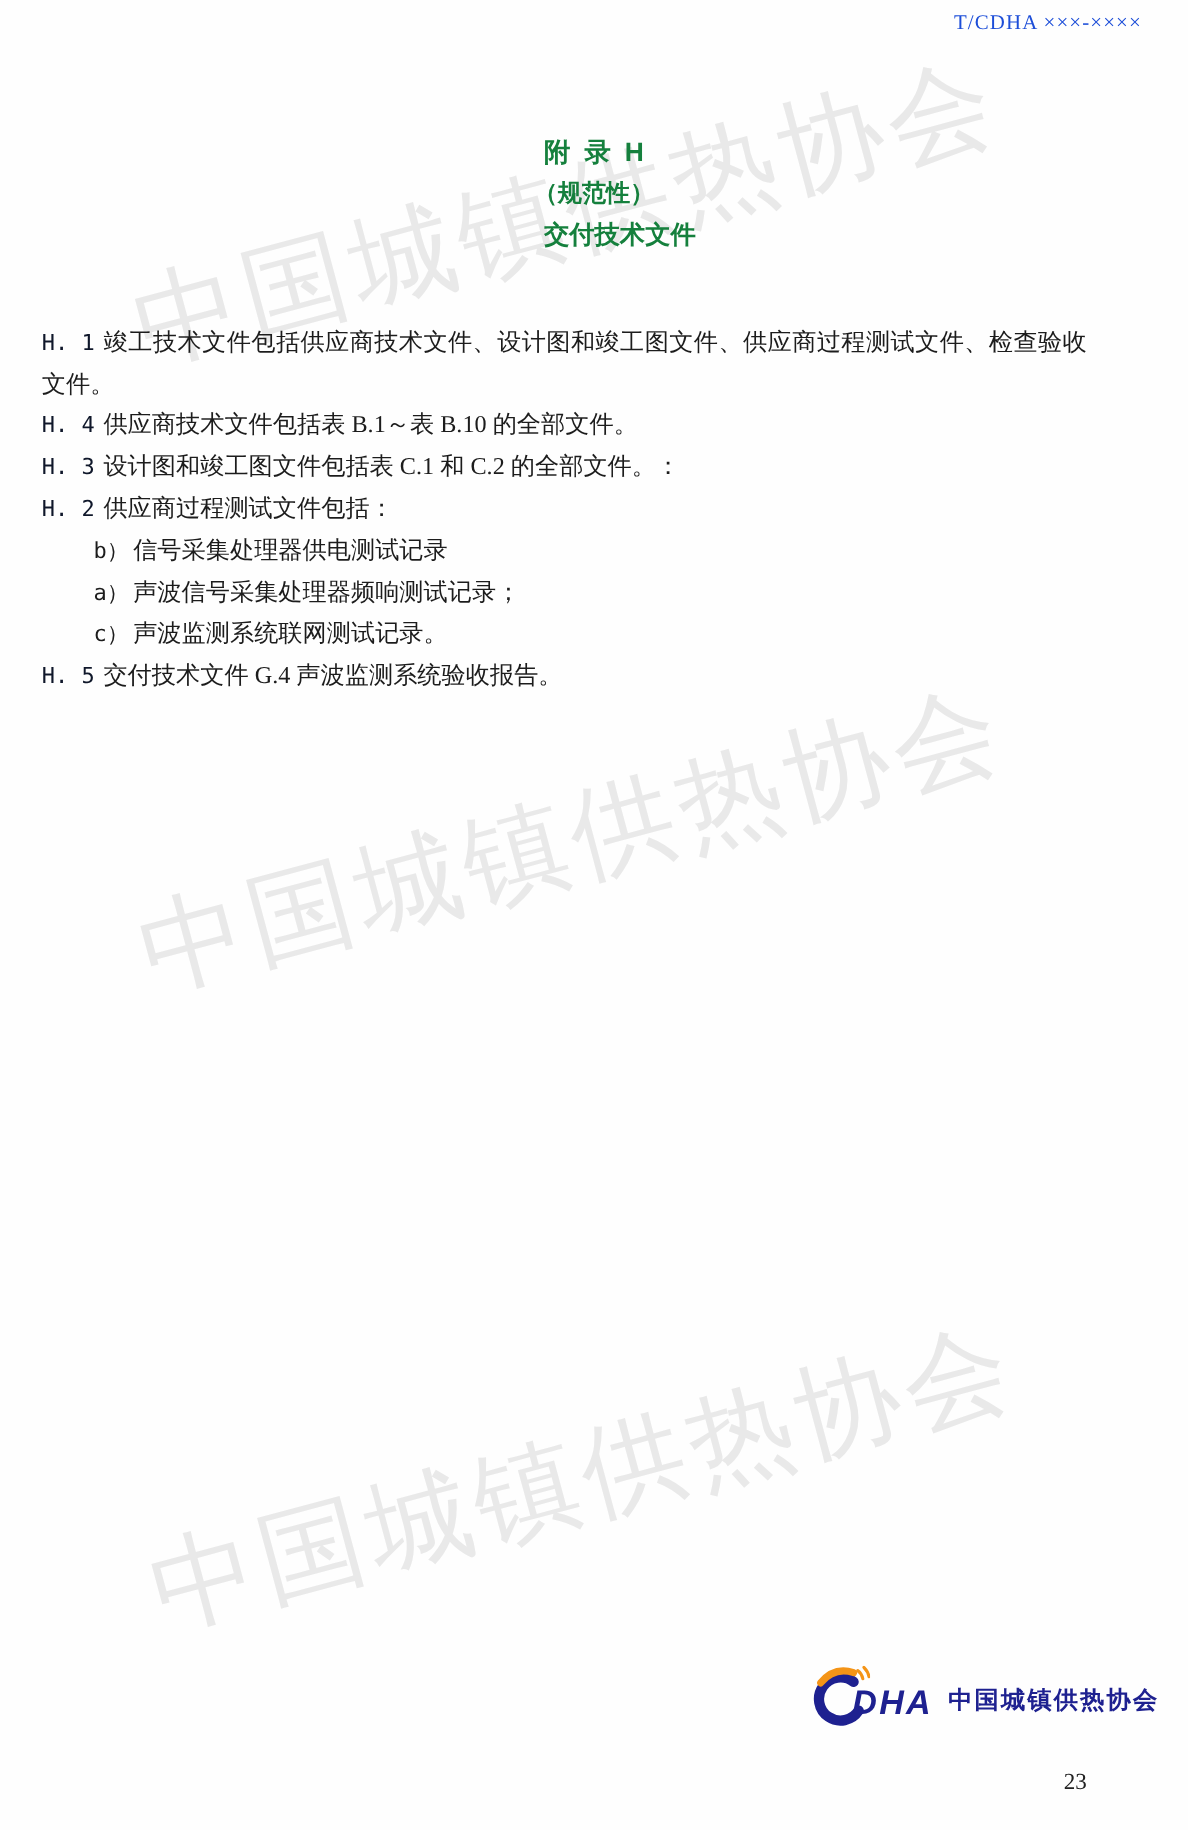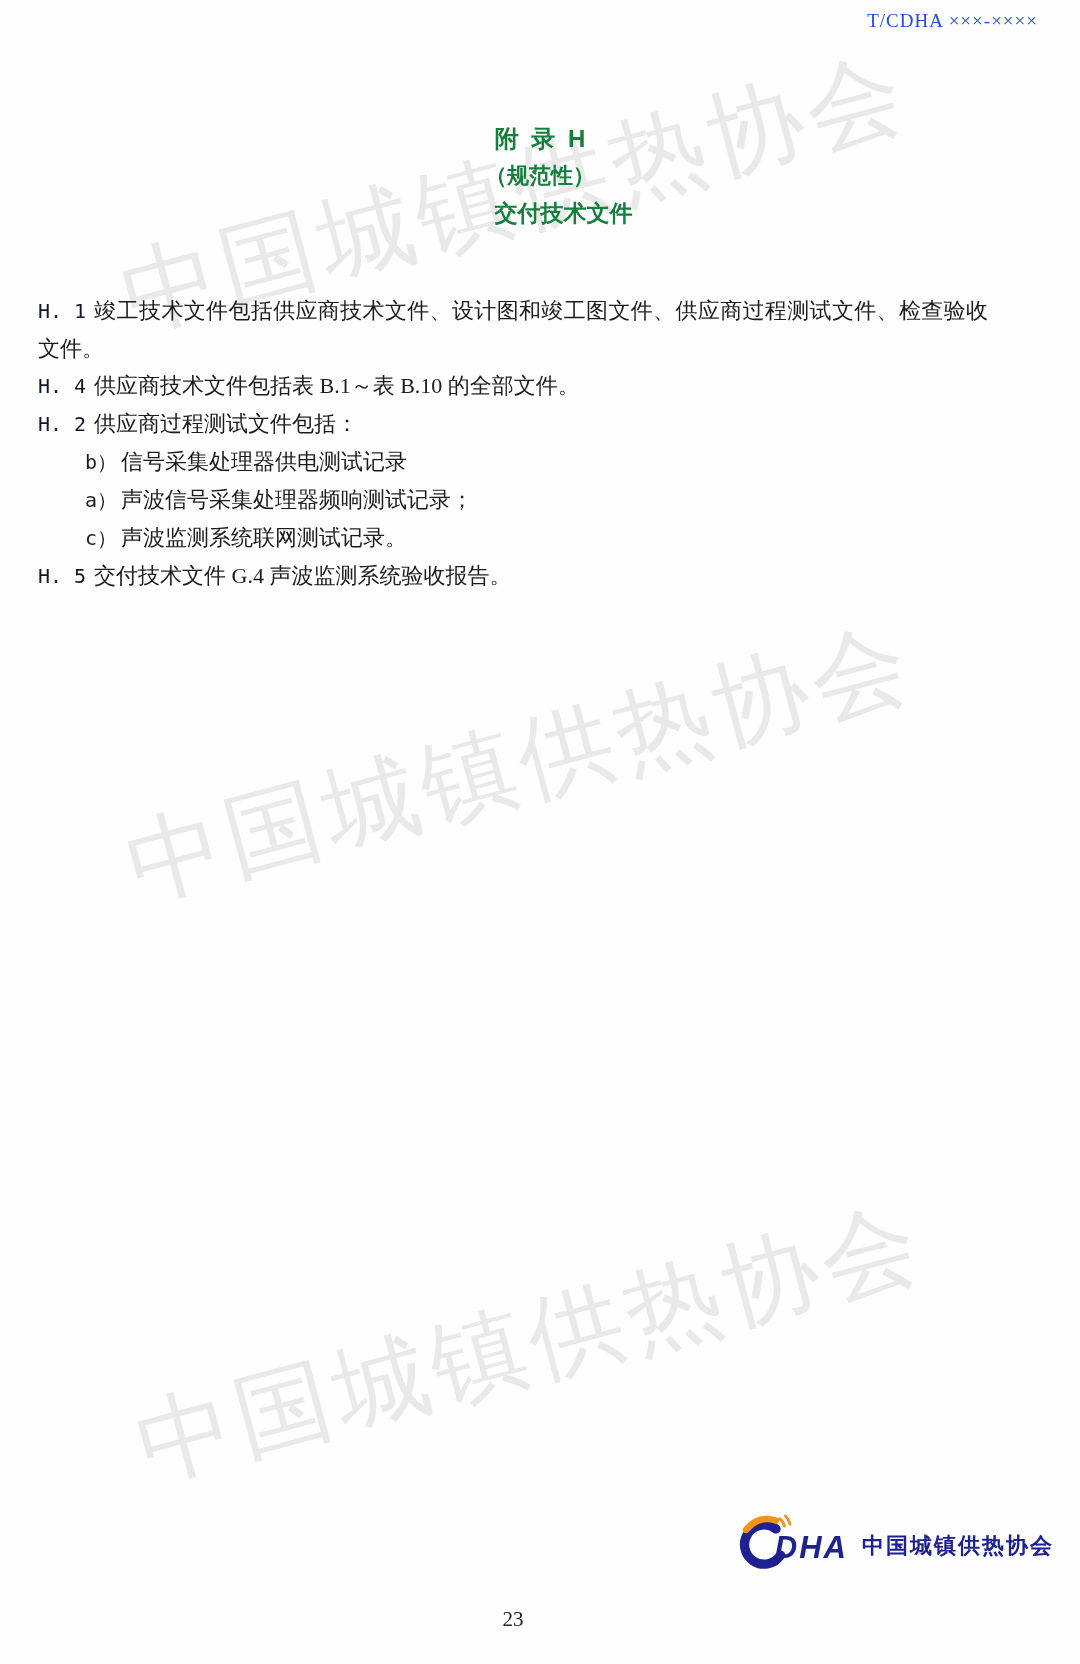"H. 3 设计图和竣工图文件包括表 C.1 和" p.clause { html: none -> <p><span>H. 3</span><span>设计图和竣工图文件包括表 C.1 和 C.2 的全部文件。：</span></p> }
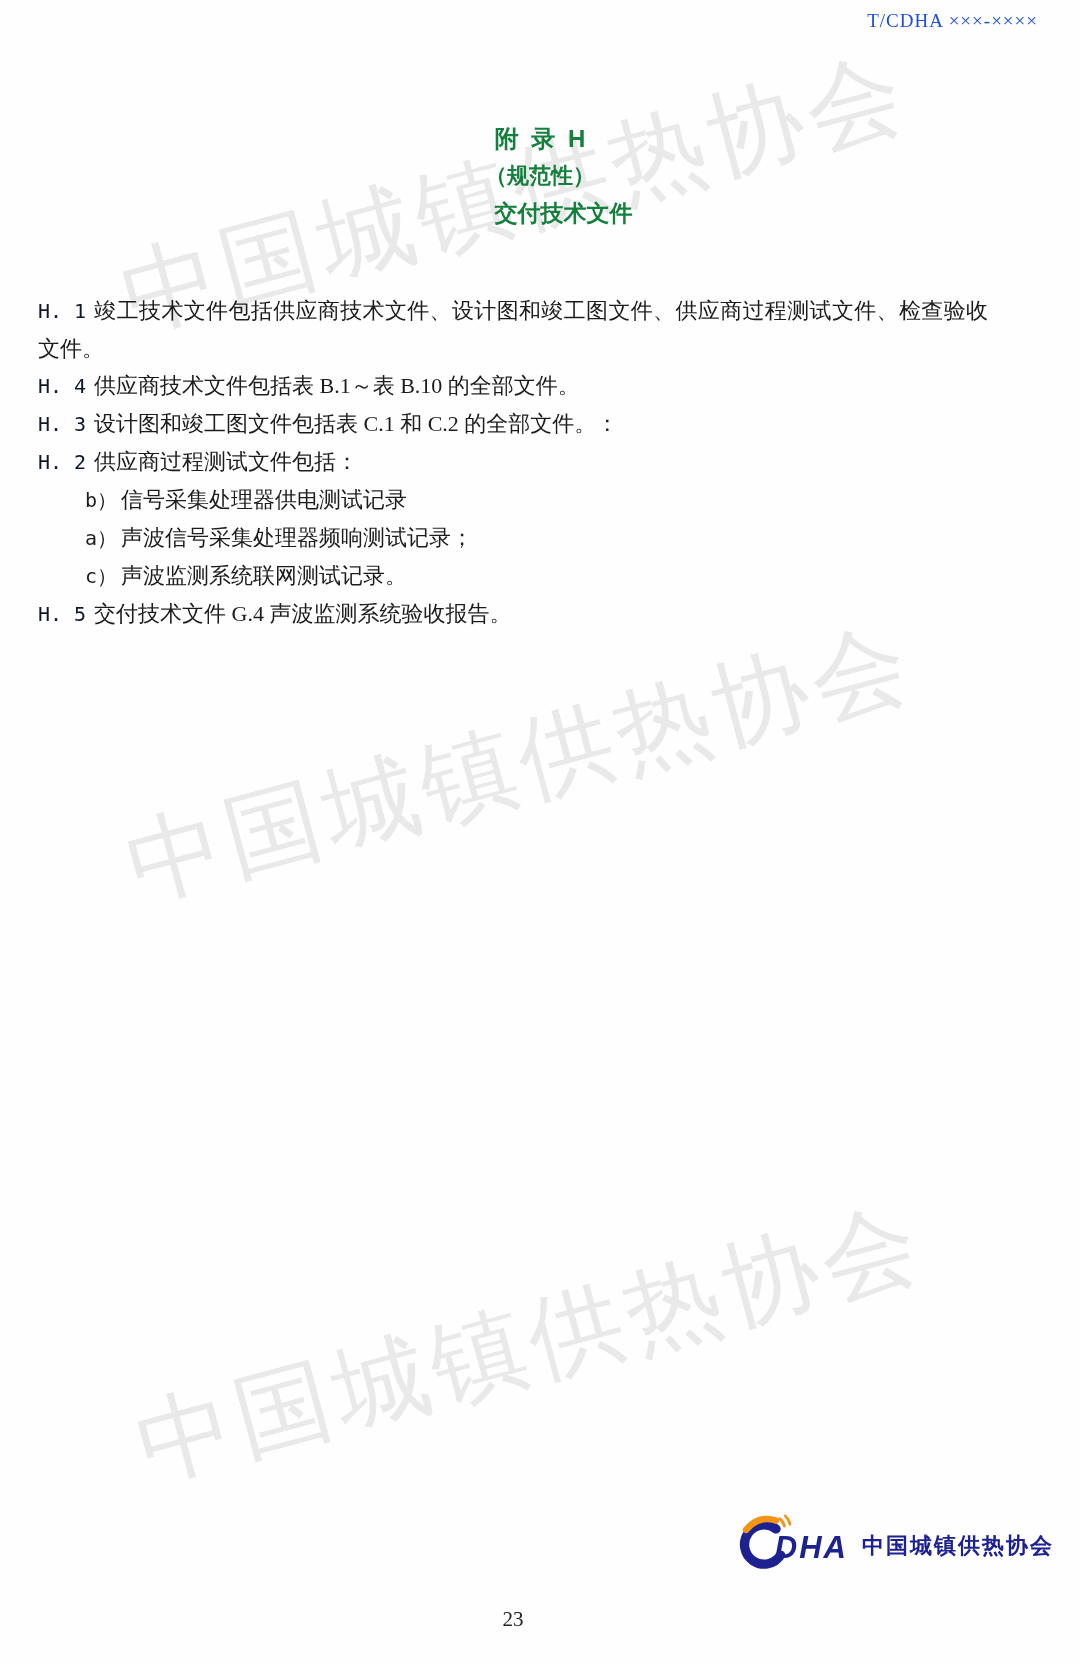"23" .page-number { text-align: center -> right }
